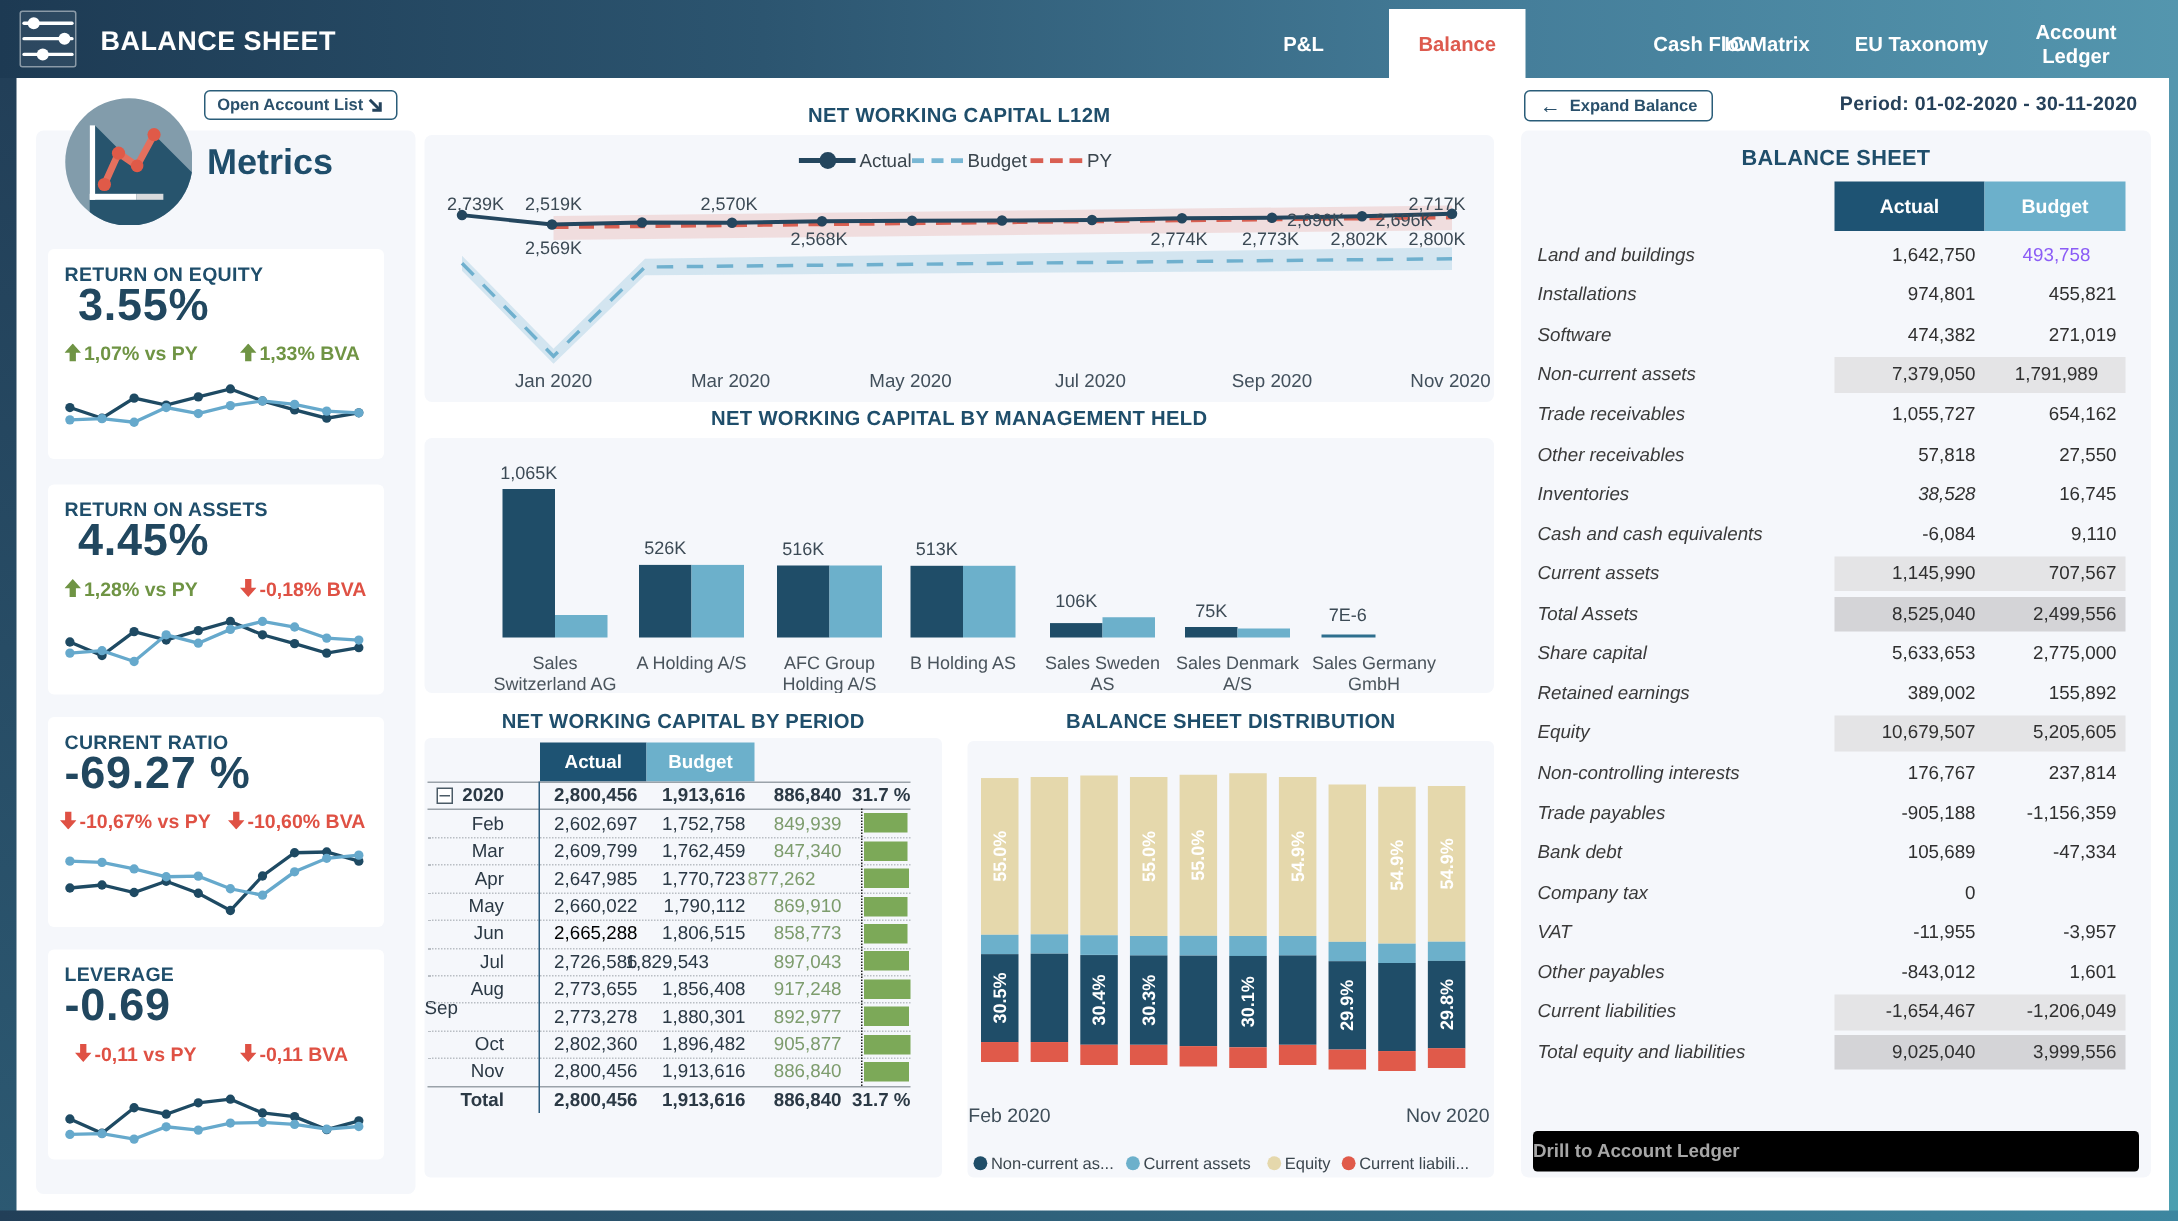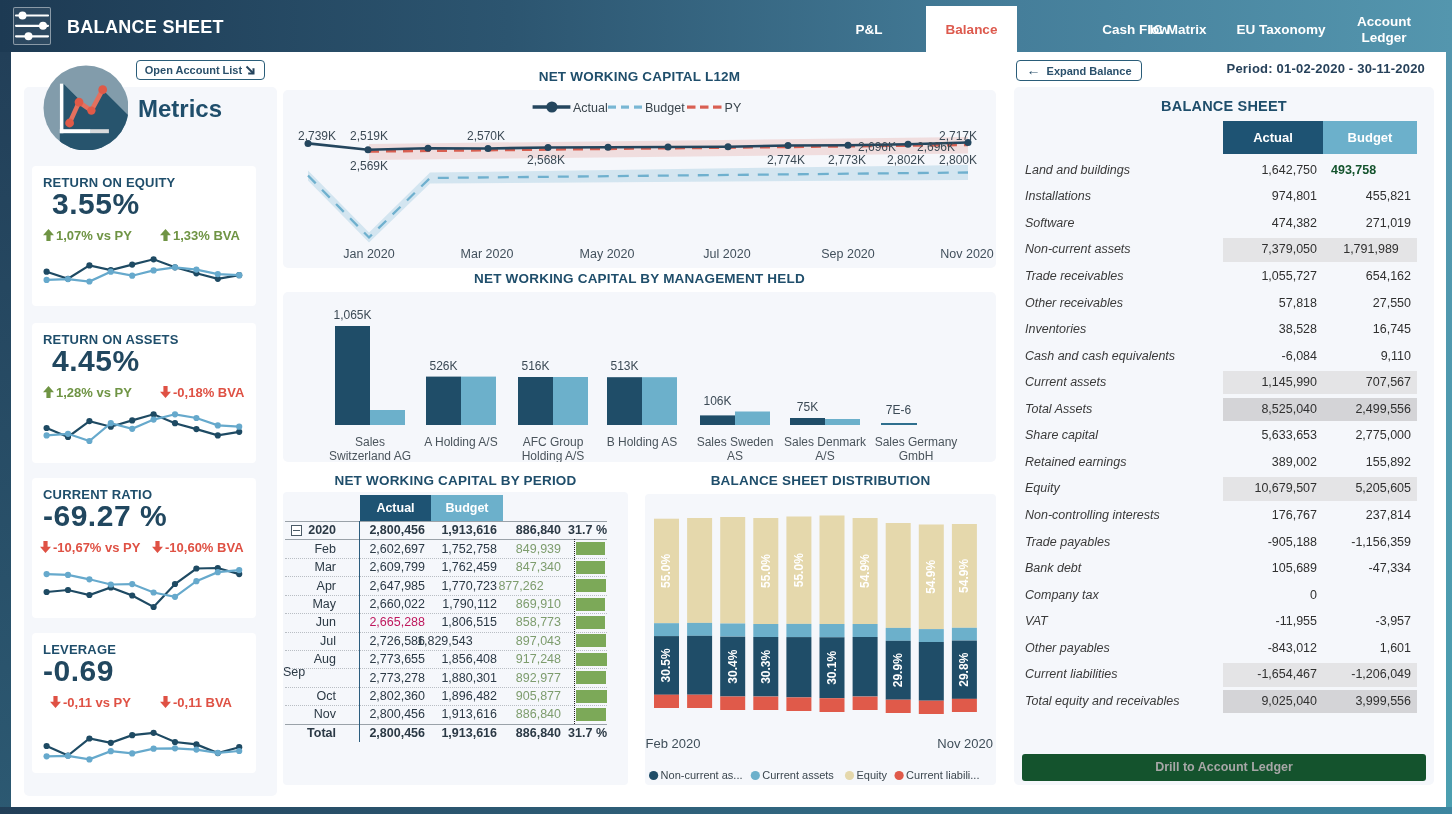"493,758" div.abs { color: #14532d -> #8b5cf6; font-weight: bold -> none; text-align: left -> center }
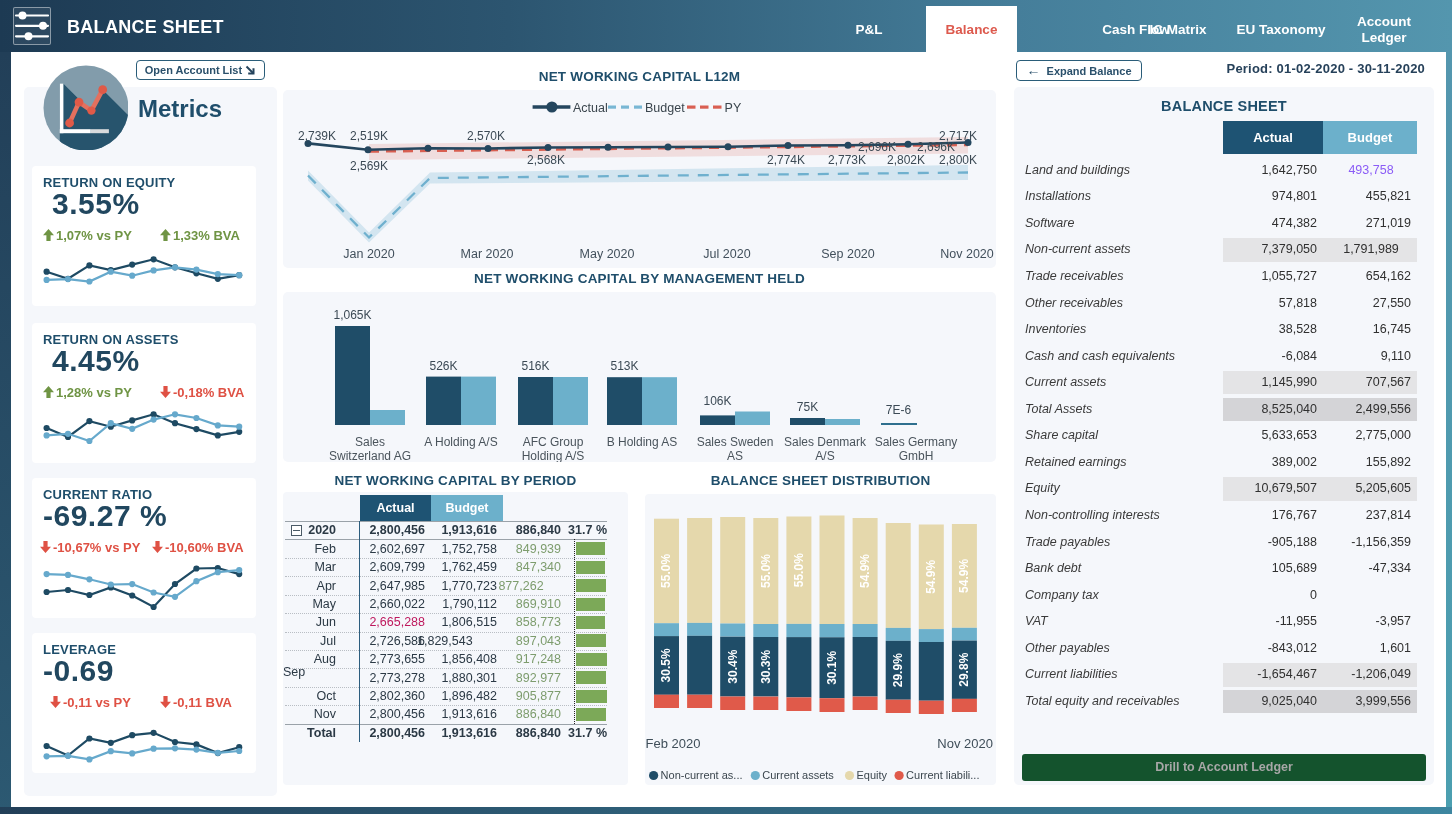"38,528" div.abs { font-style: none -> italic }
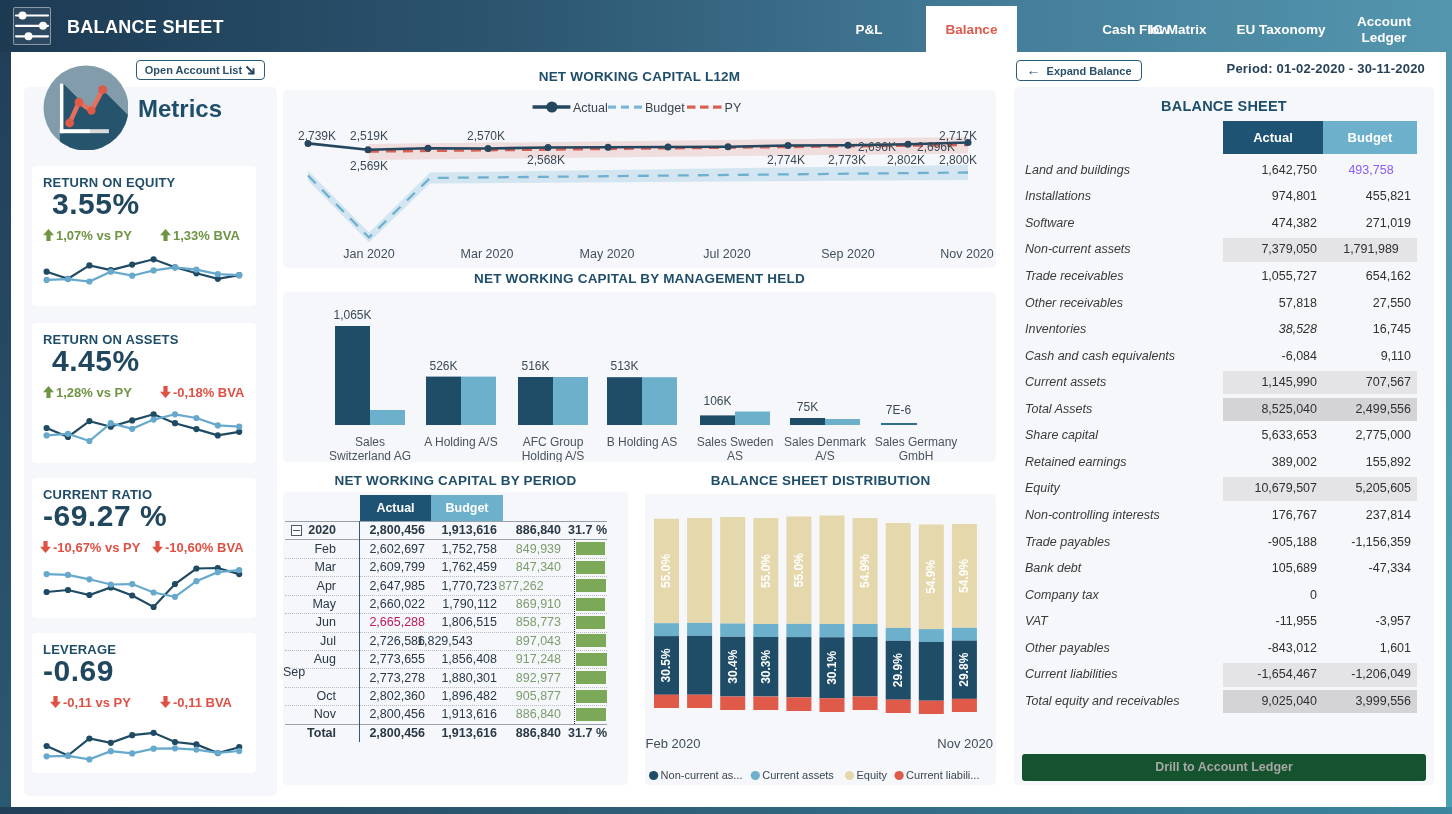"2,665,288" div.abs { color: #be185d -> #000000 }
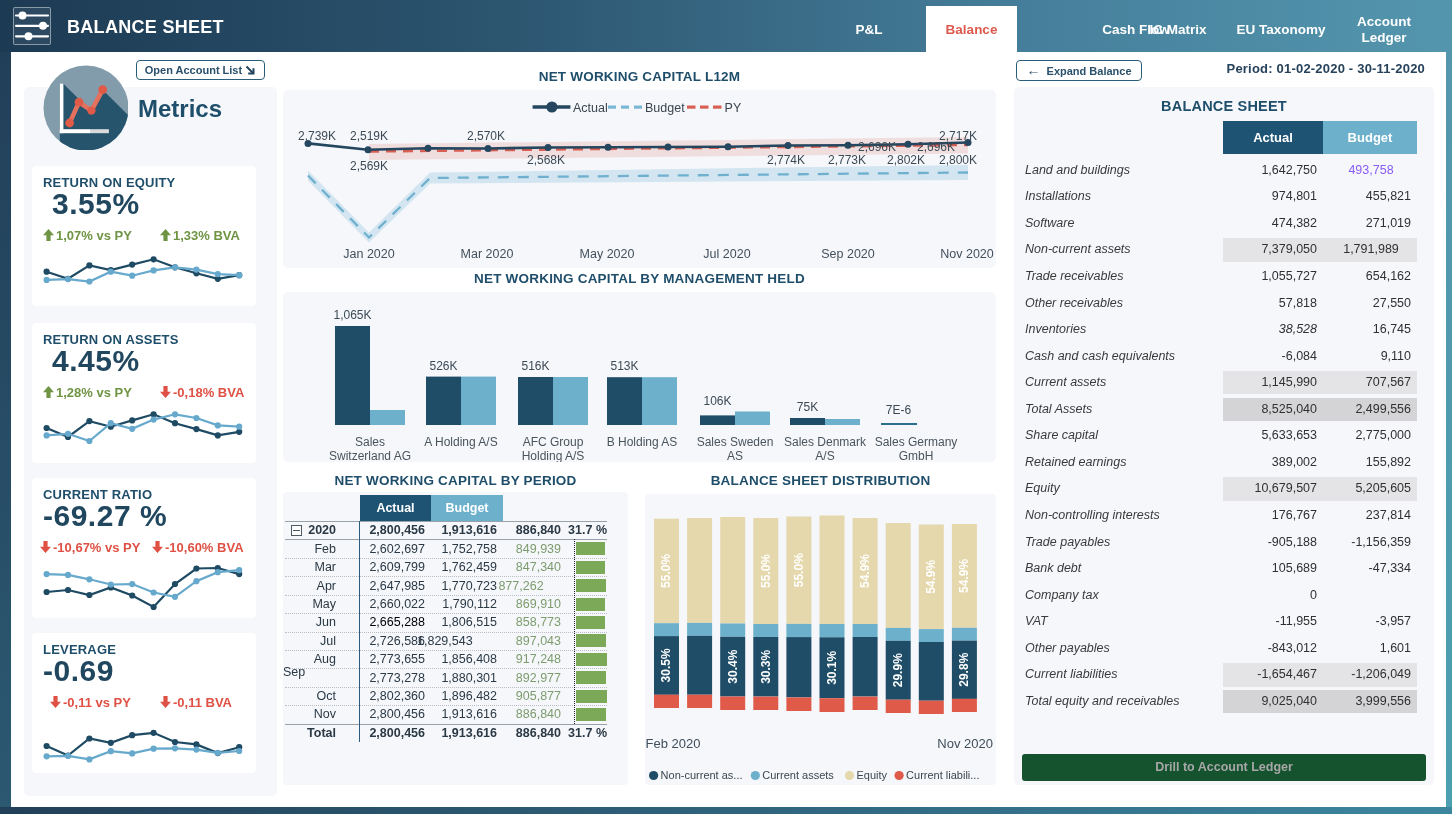"Total equity and receivables" div.abs { text: receivables -> liabilities }
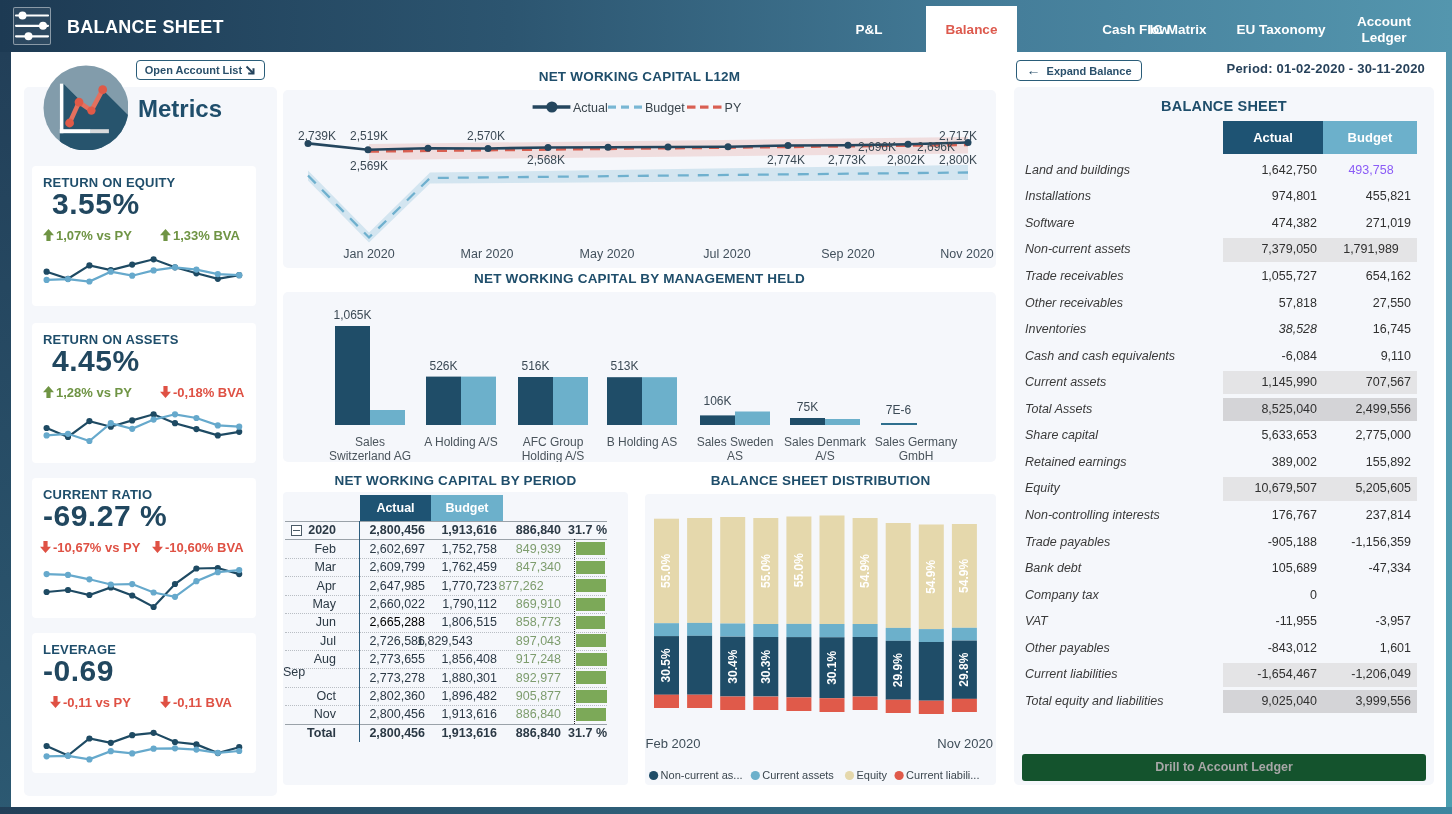"Drill to Account Ledger" div.abs { background: #14532d -> #000000; text-align: center -> left }
